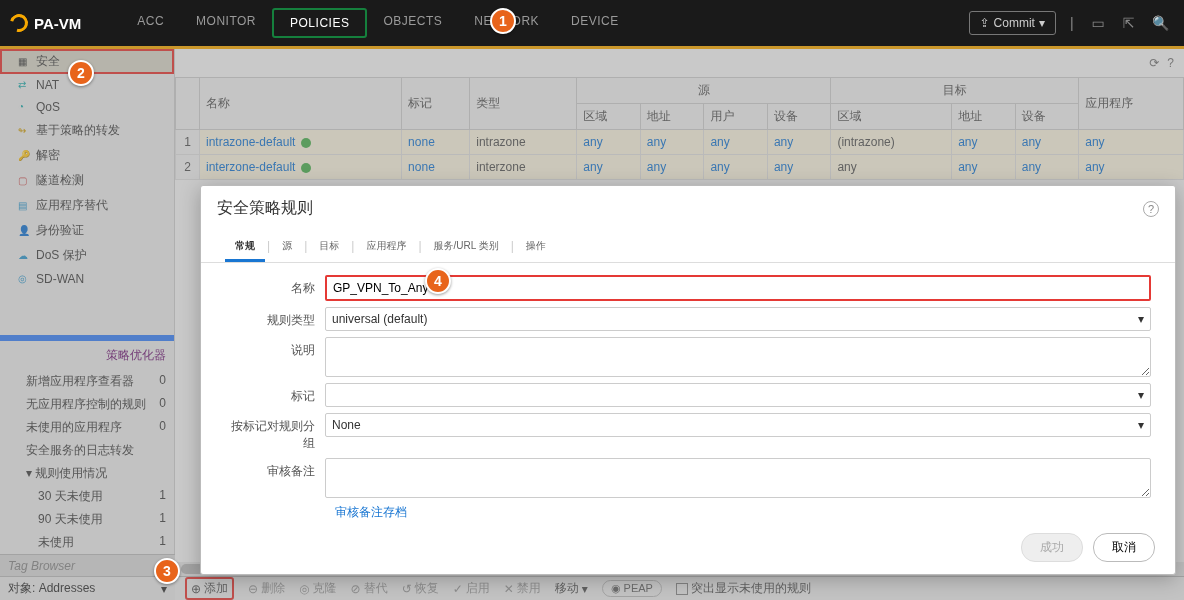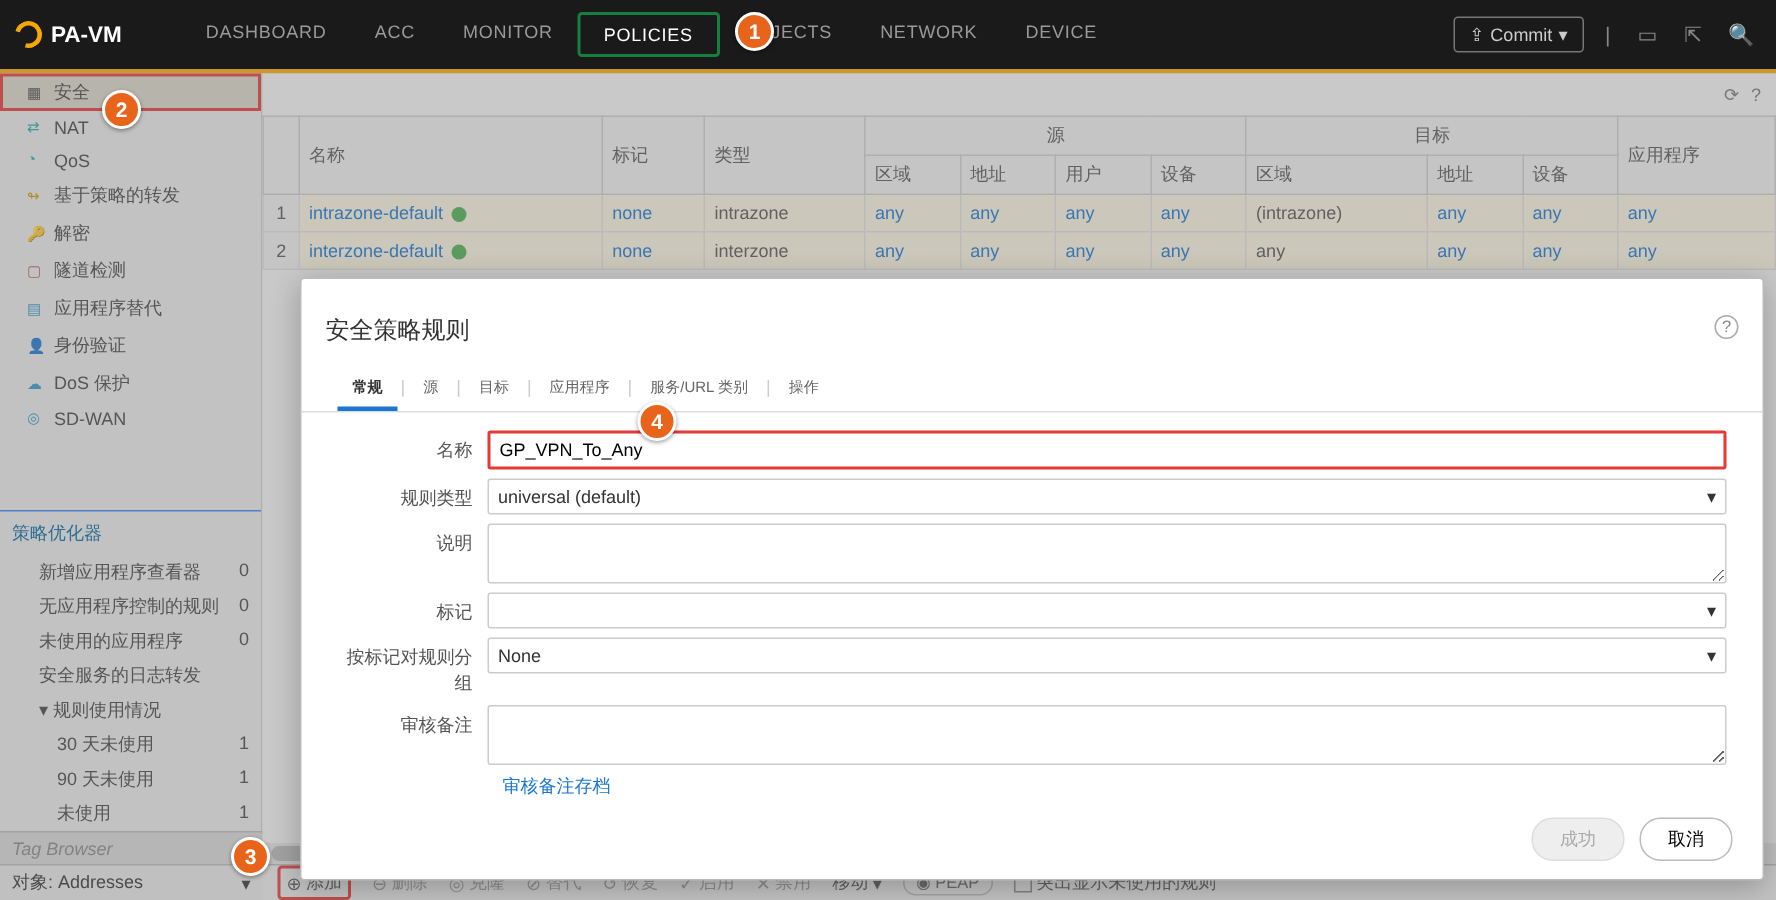"DASHBOARD" div.navitem { html: <div>DASHBOARD</div> -> none }
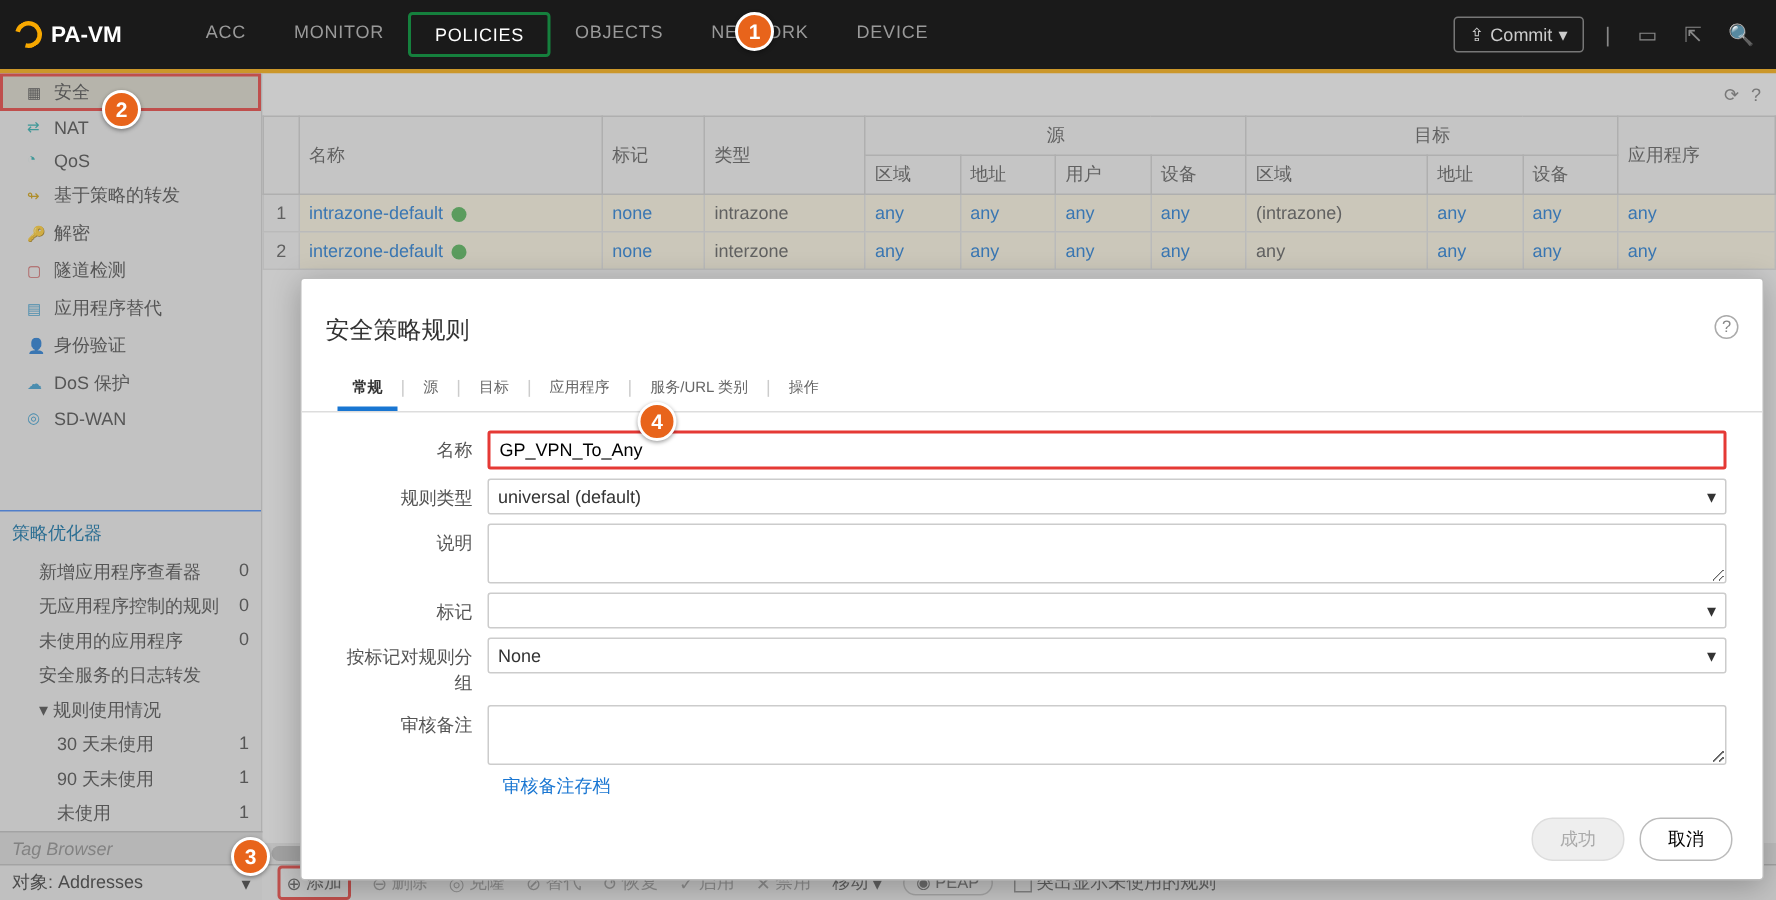"安全策略规则" .dlg-head { align-items: none -> center; padding: 24px 16px 8px -> 12px 16px 8px }
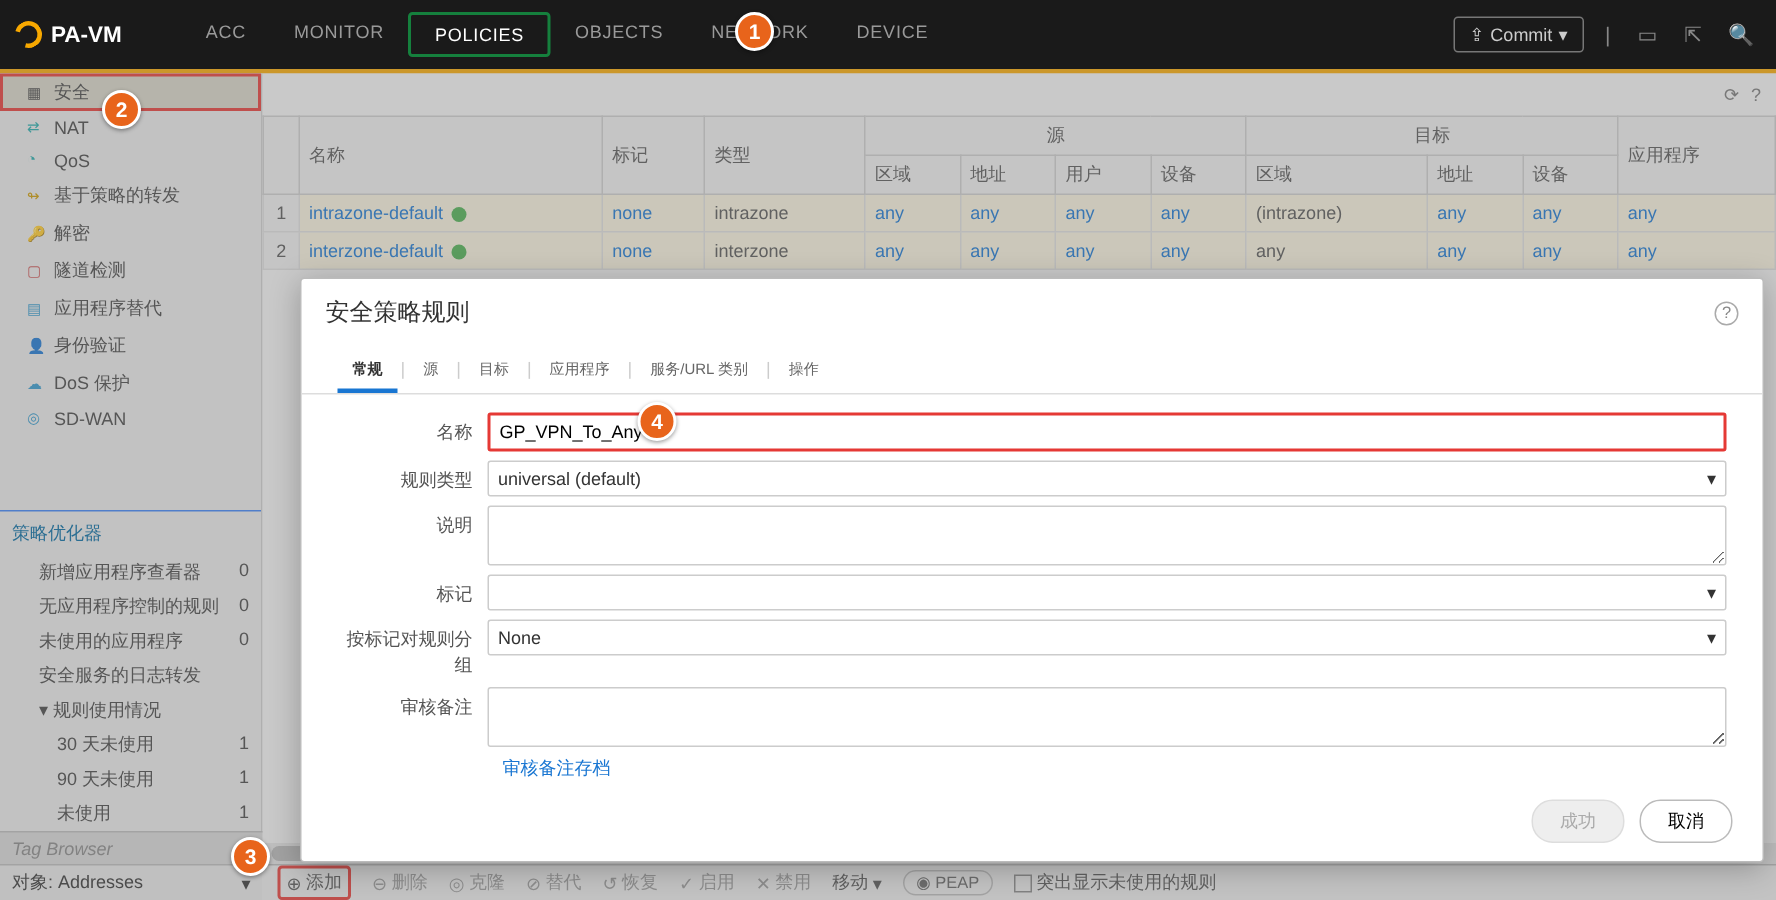"策略优化器" .sb-section-title { border-top: 1px solid #3b82f6 -> 6px solid #3b82f6; color: #0369a1 -> #701a75; text-align: none -> right }
